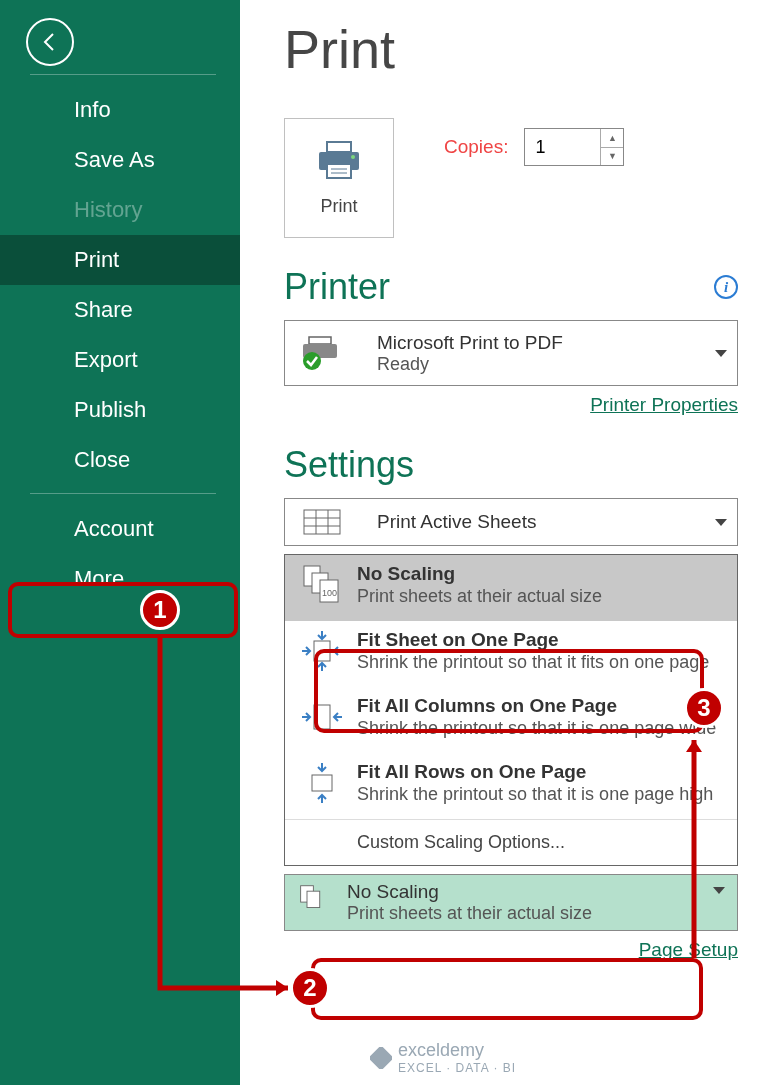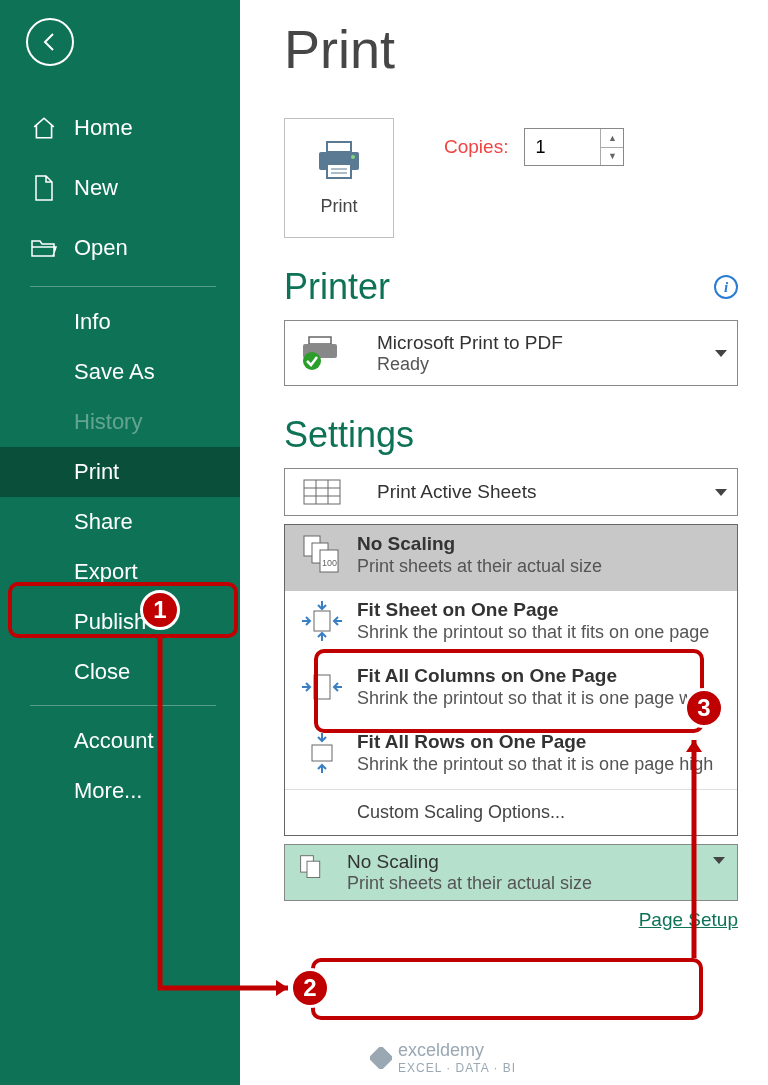"Home" div.nav-top { html: <div> <div> <span> <svg> <path></path> </svg> </span> <span>Home</span> </div> <div> <span> <svg> <path></path> </svg> </span> <span>New</span> </div> <div> <span> <svg> <path></path> </svg> </span> <span>Open</span> </div> </div> -> none }
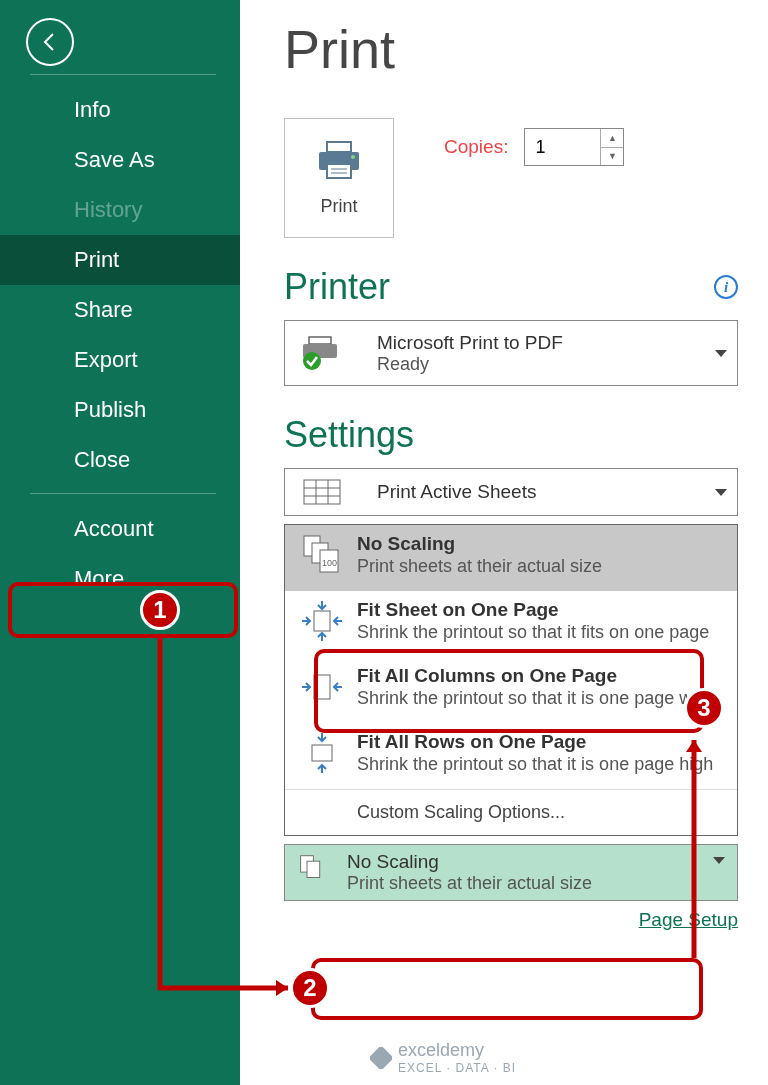"Printer Properties" a.link { html: none -> <a>Printer Properties</a> }
